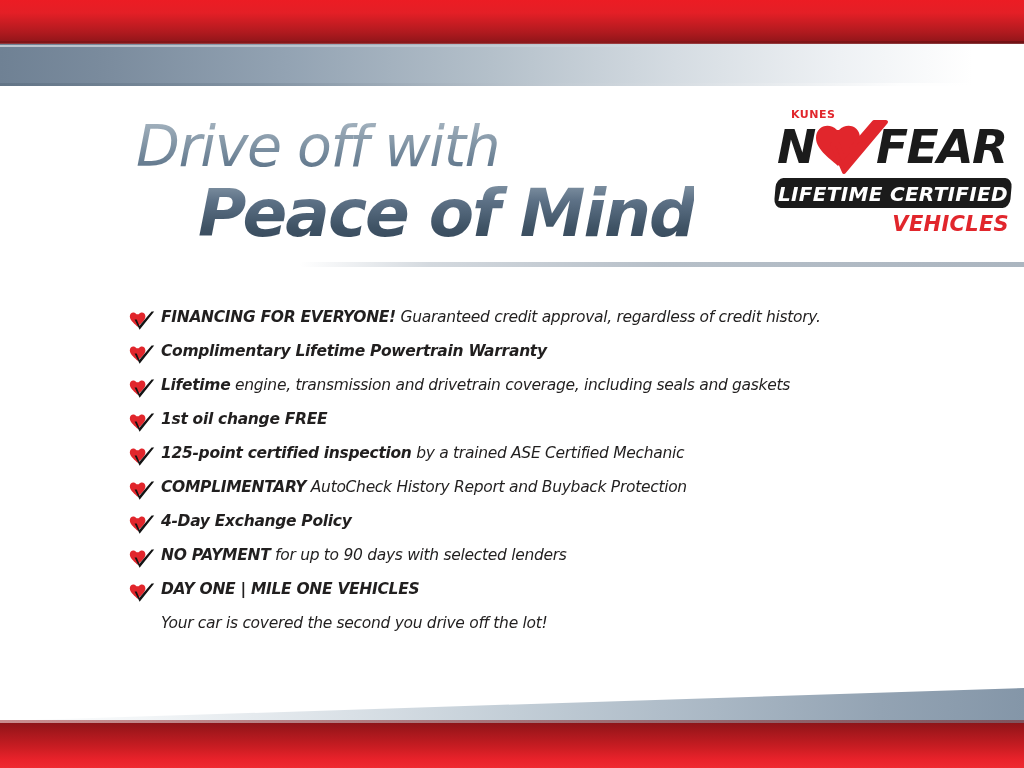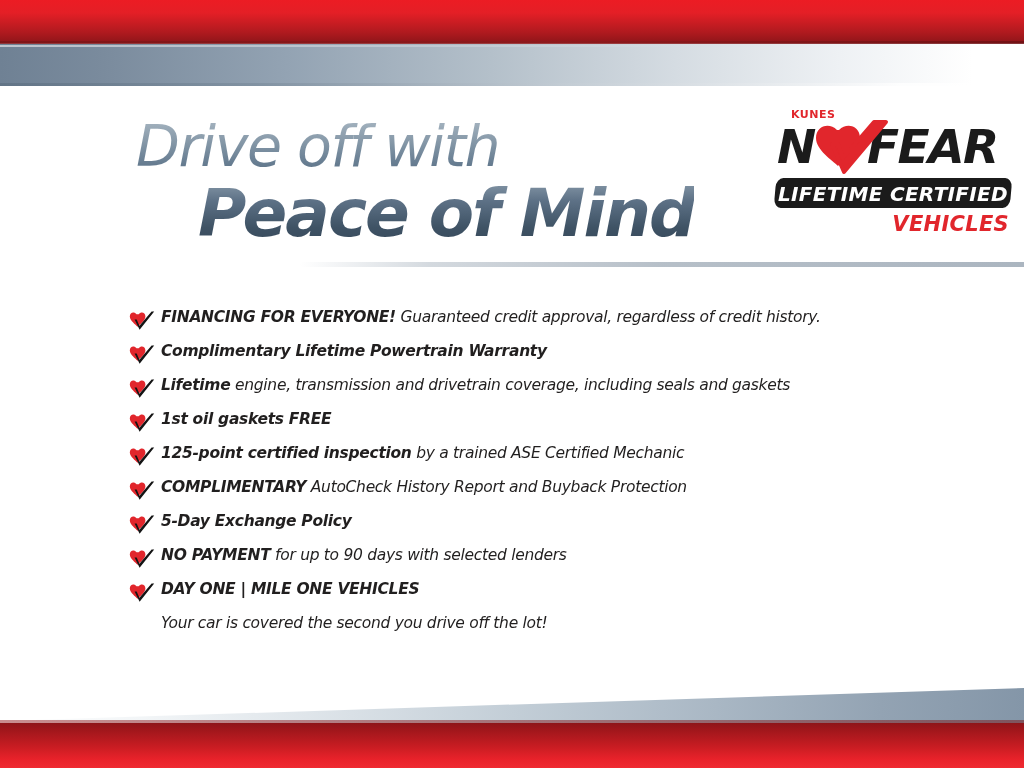"FEAR" .logo-fear { left: 92px -> 101px }
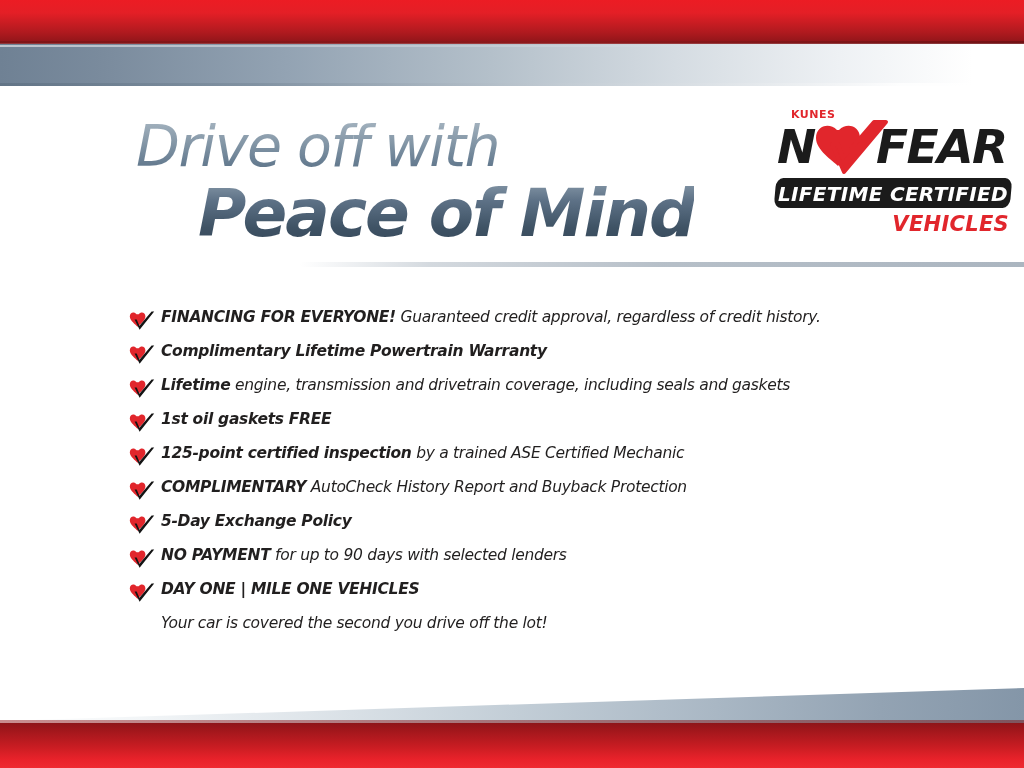"1st oil gaskets FREE" span.b-strong { text: gaskets -> change }
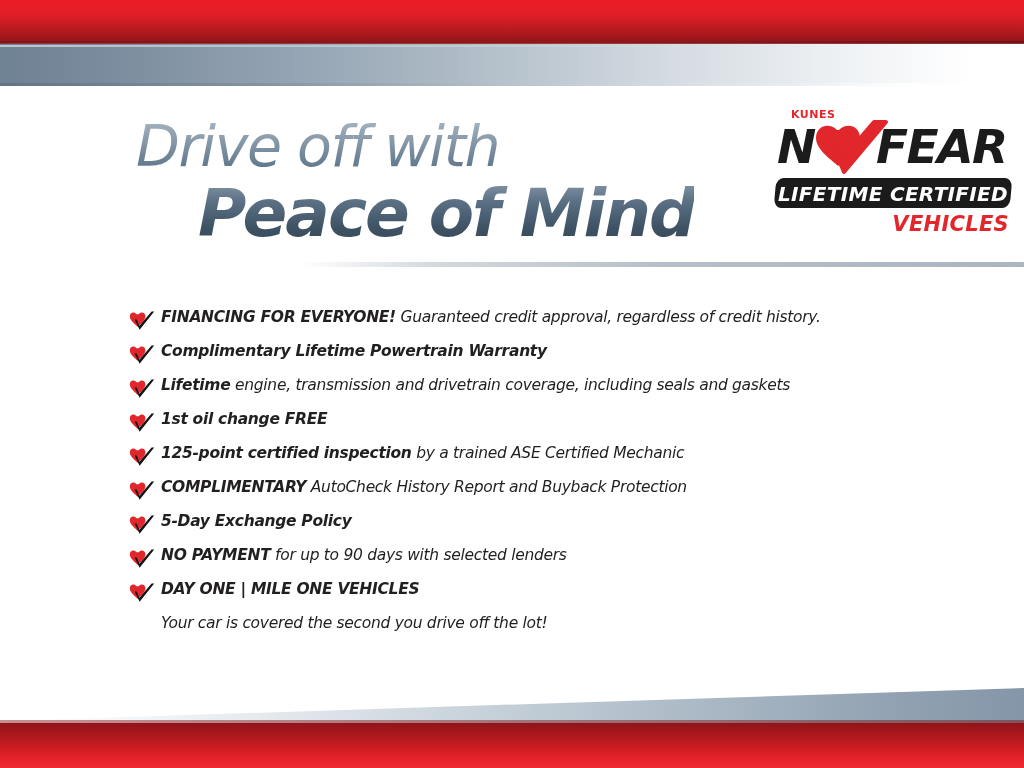"5-Day Exchange Policy" span.b-strong { text: 5-Day -> 4-Day }
